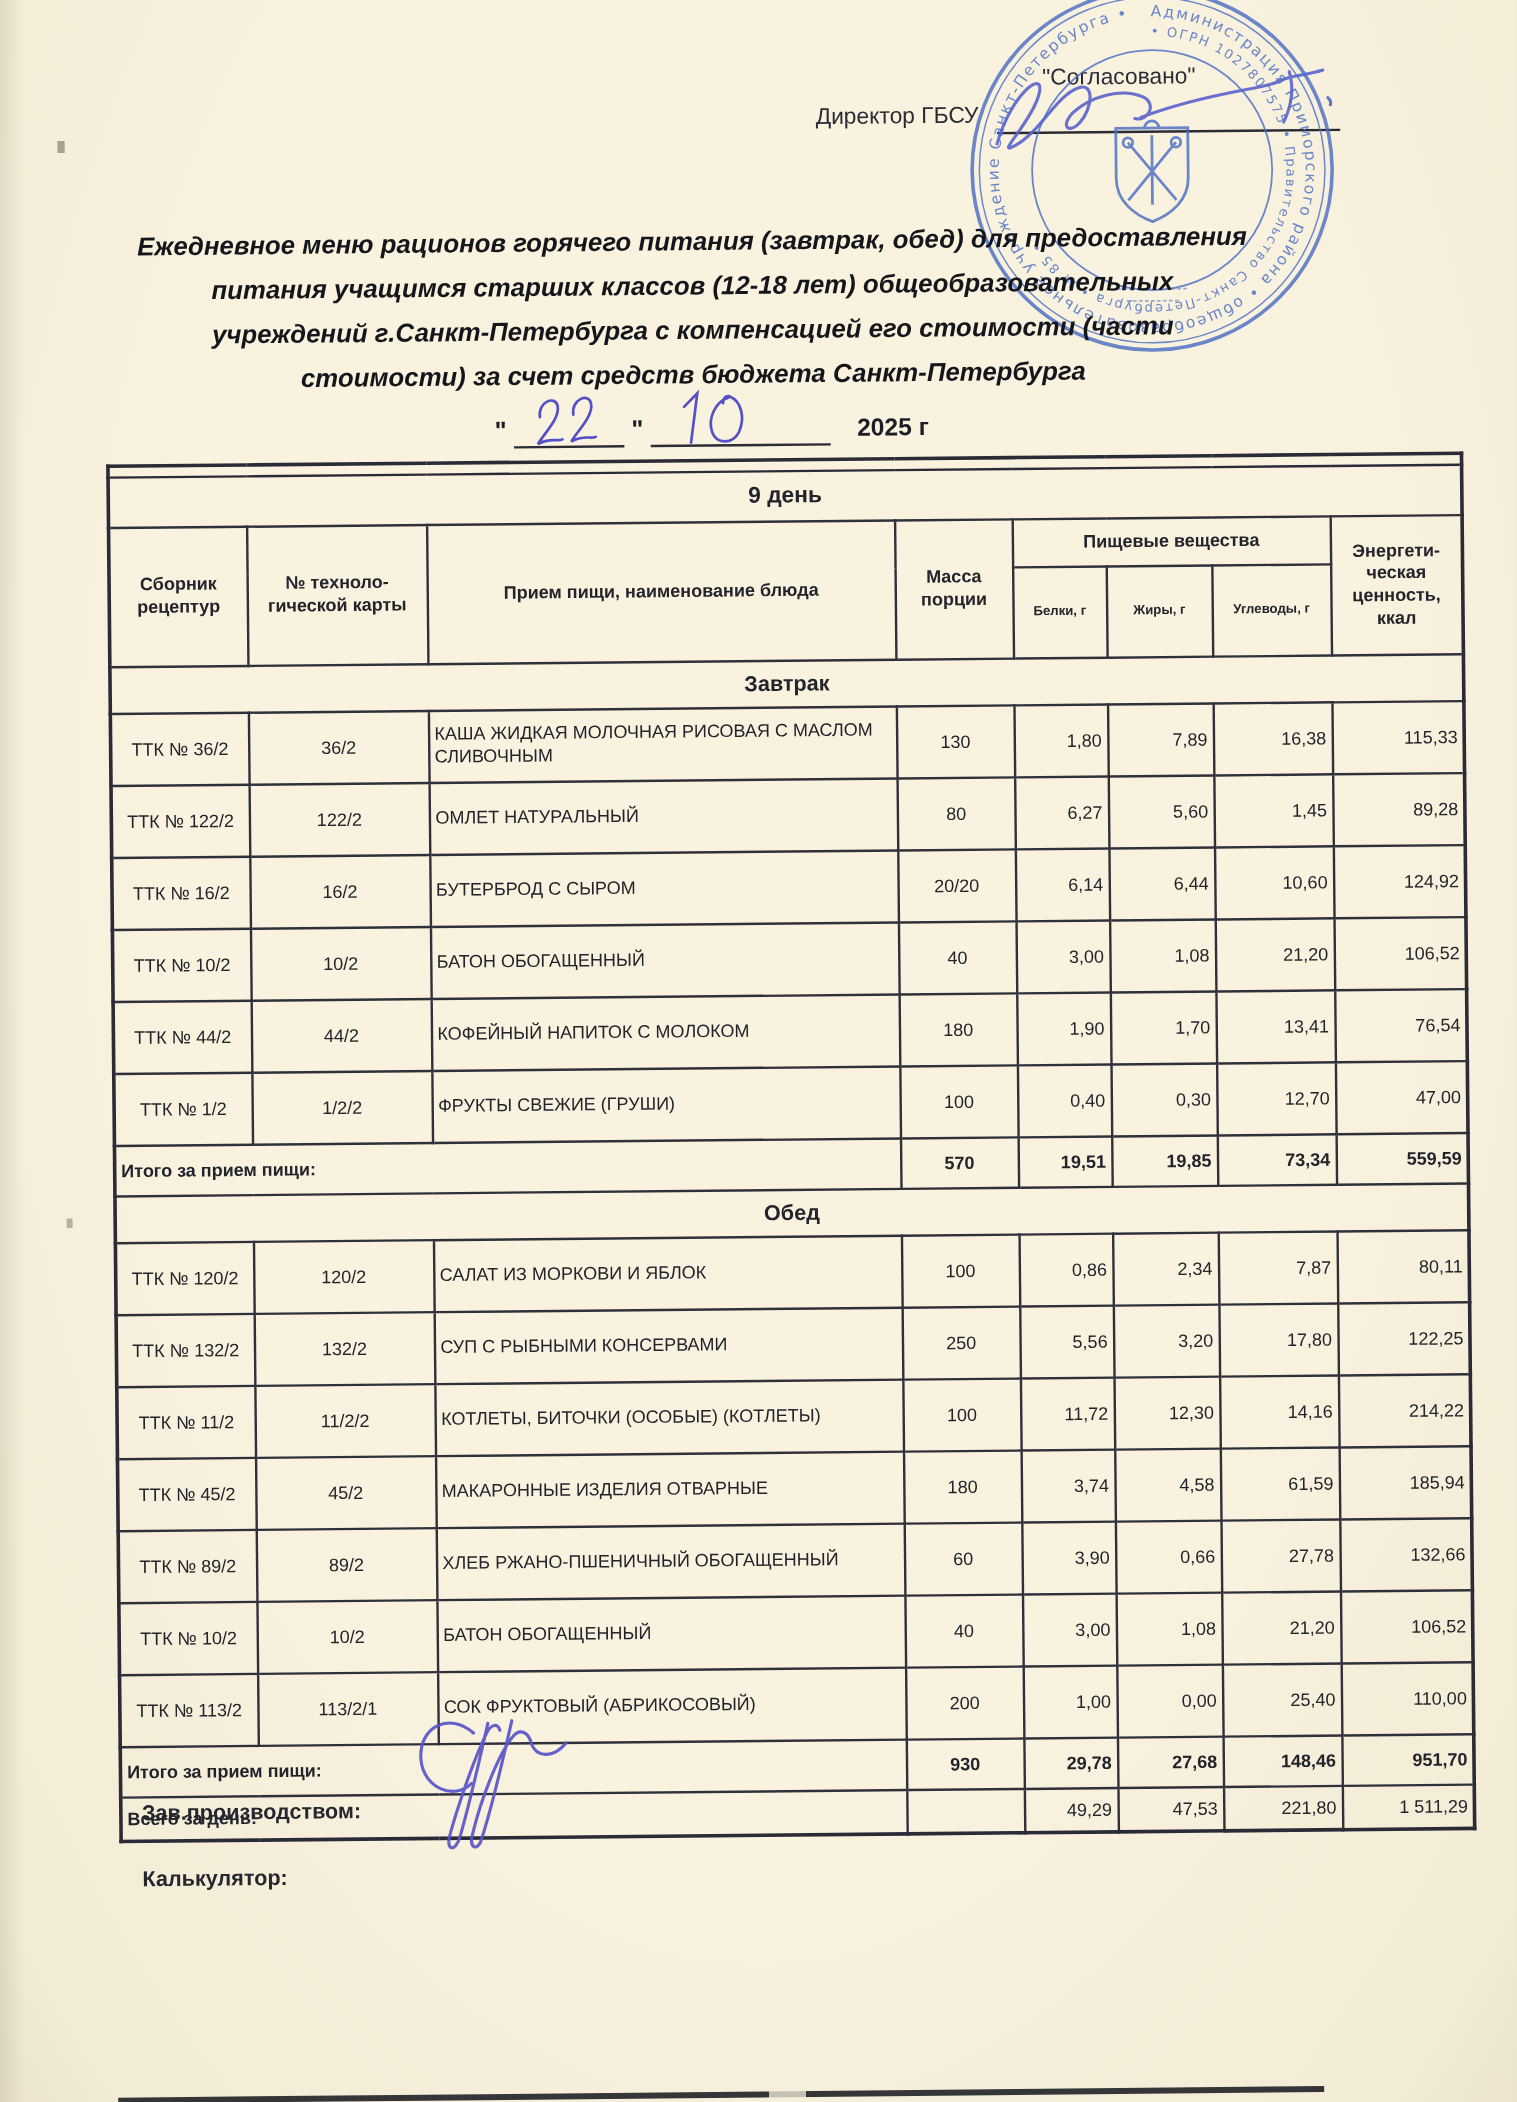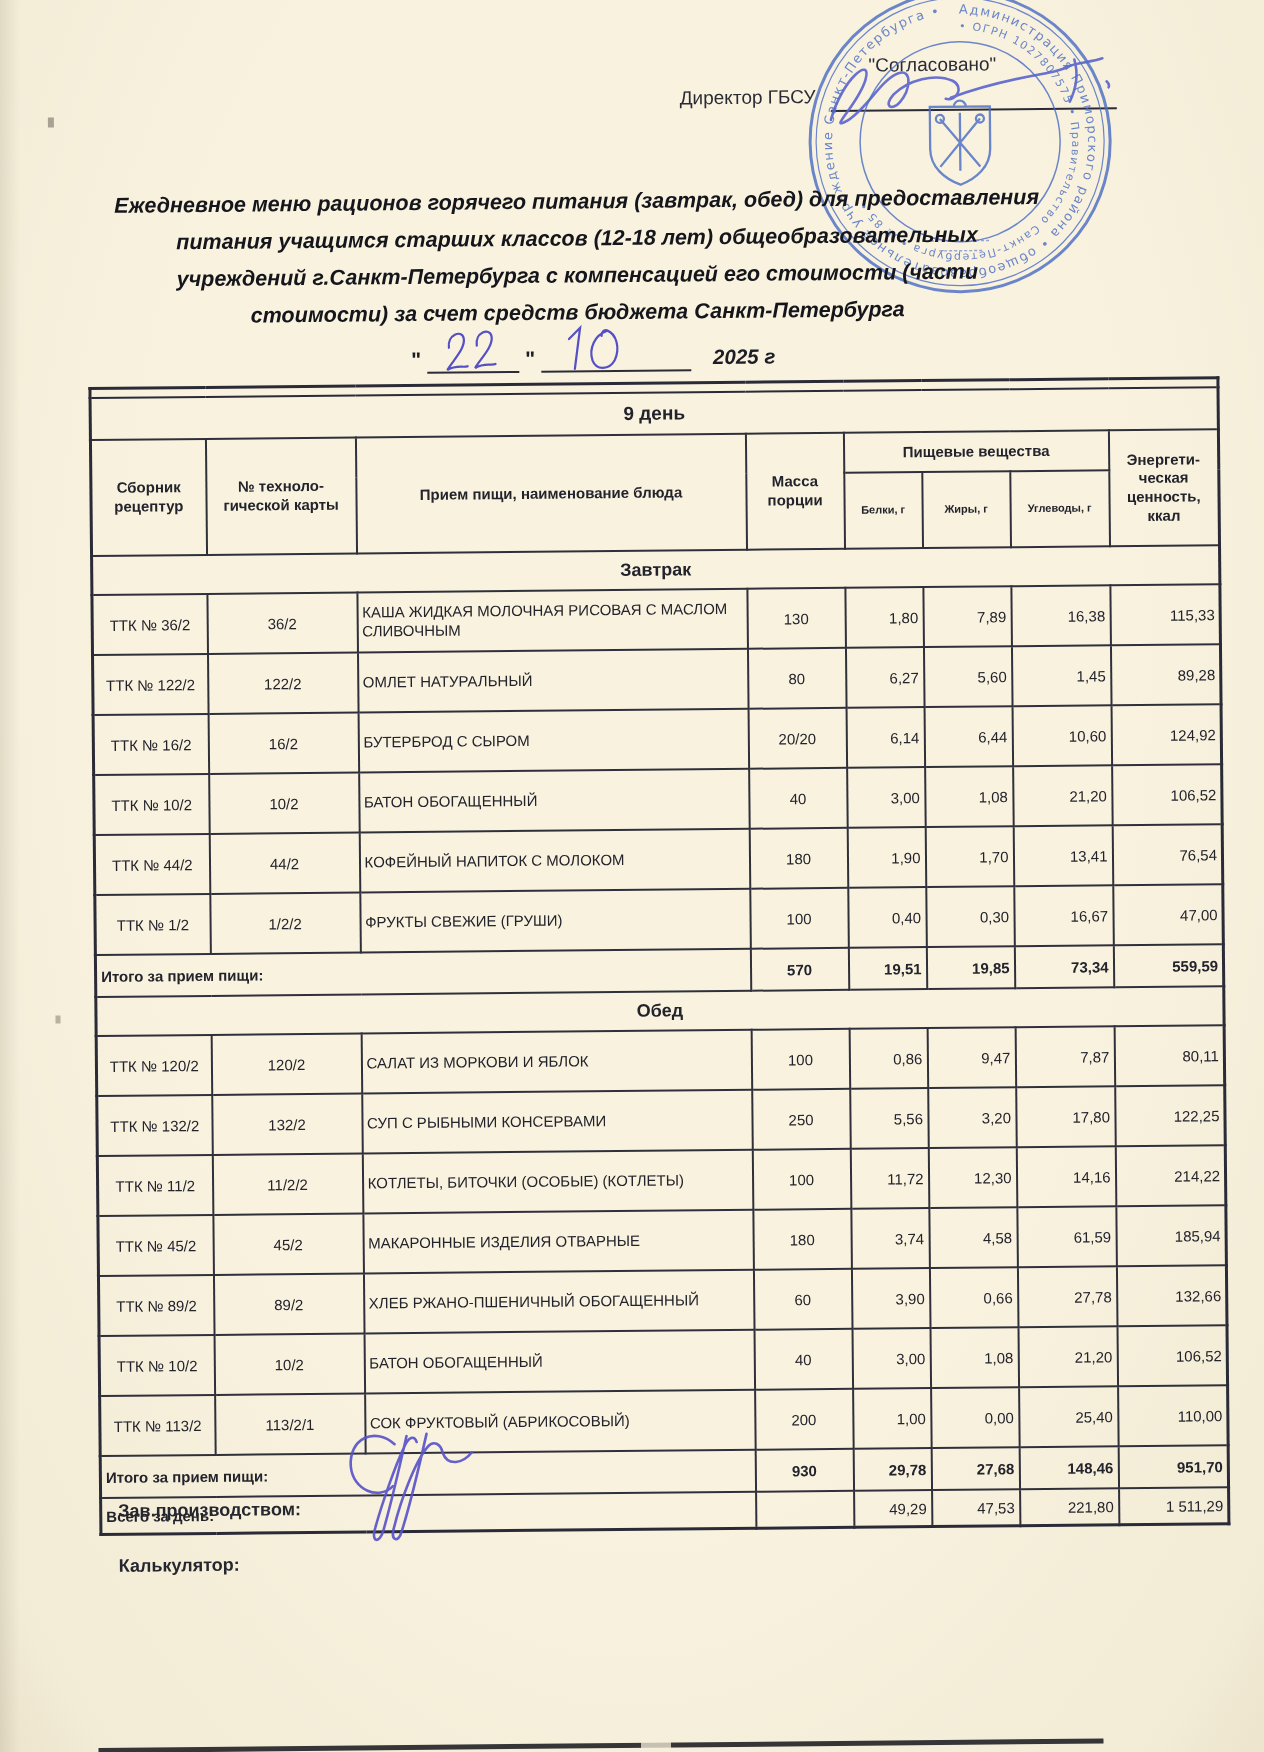"2025 г" .year { font-style: italic -> none }
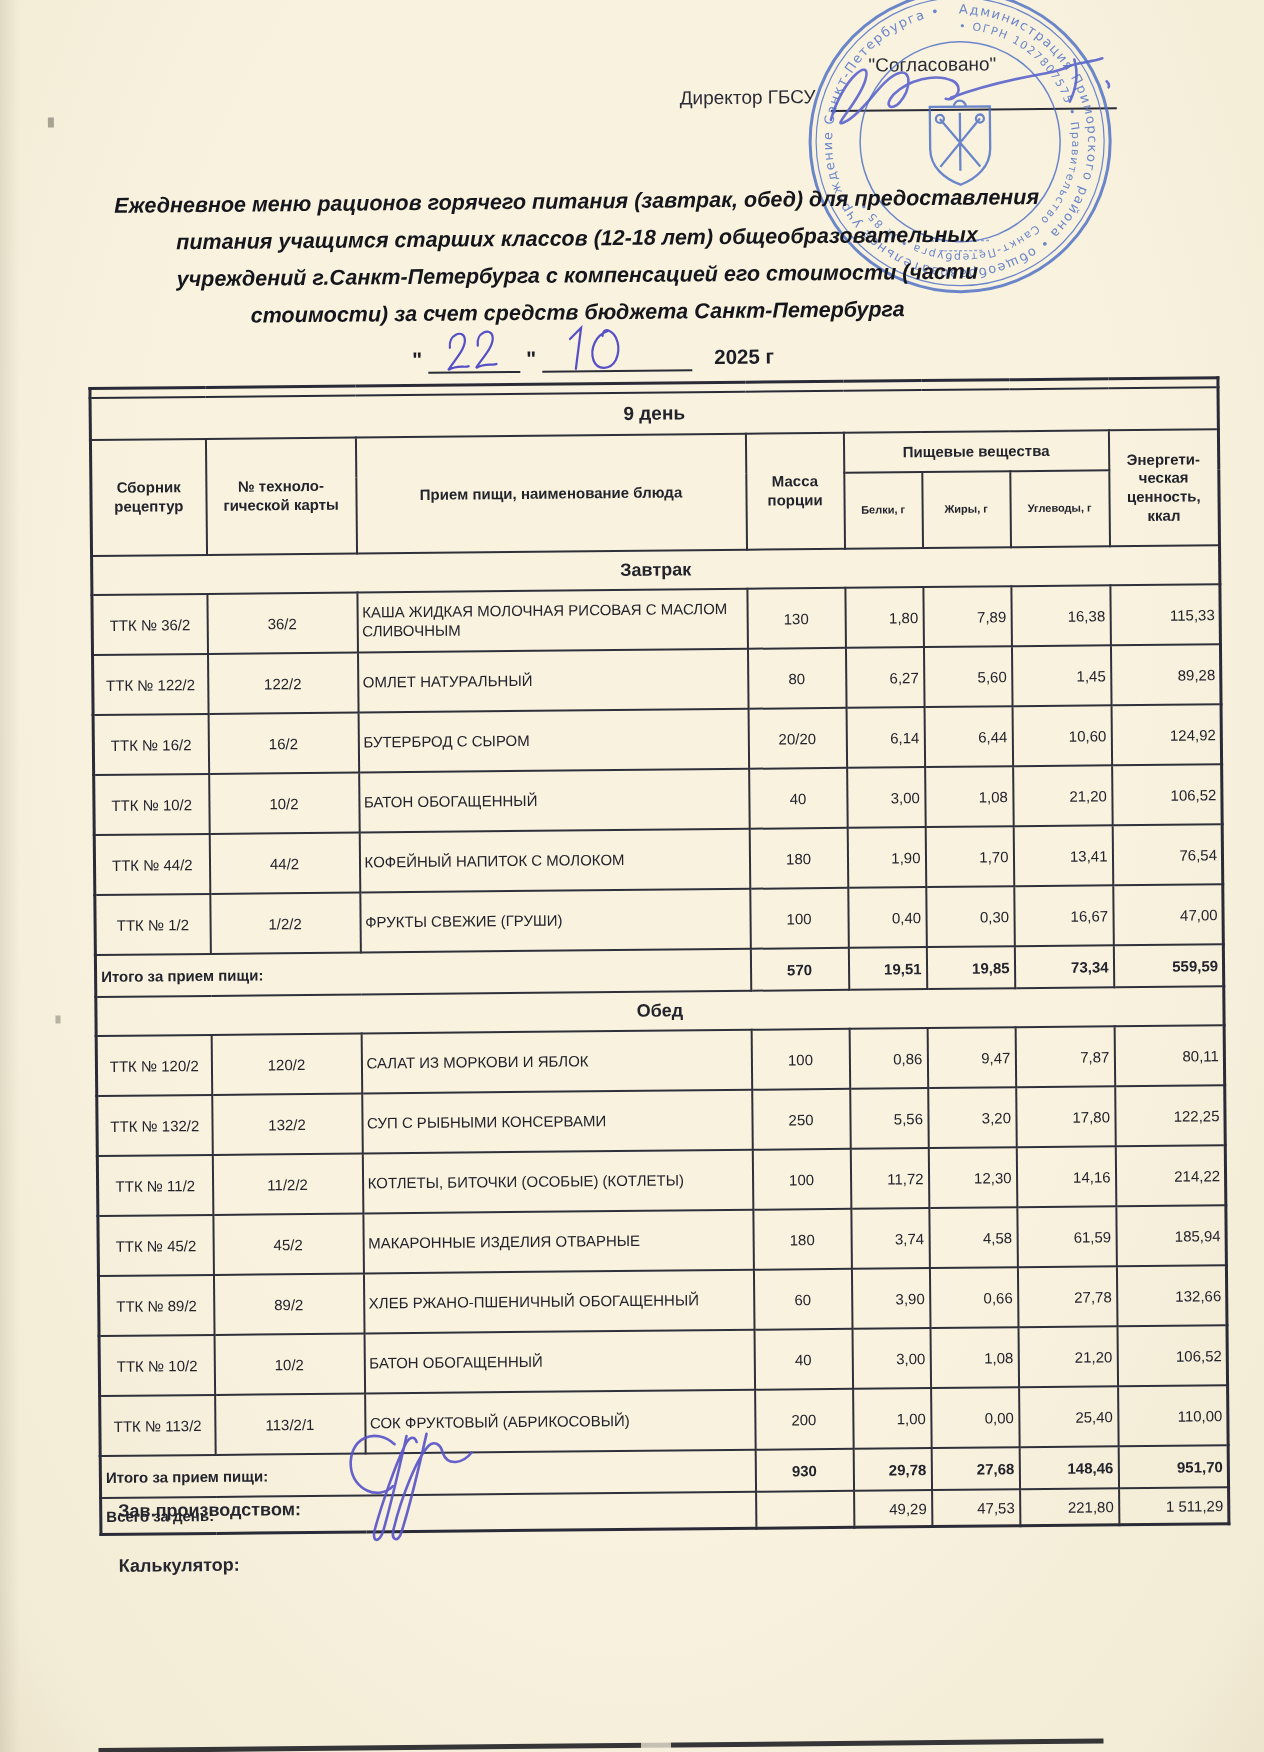"16,67" td.c-num { text: 16,67 -> 12,70 }
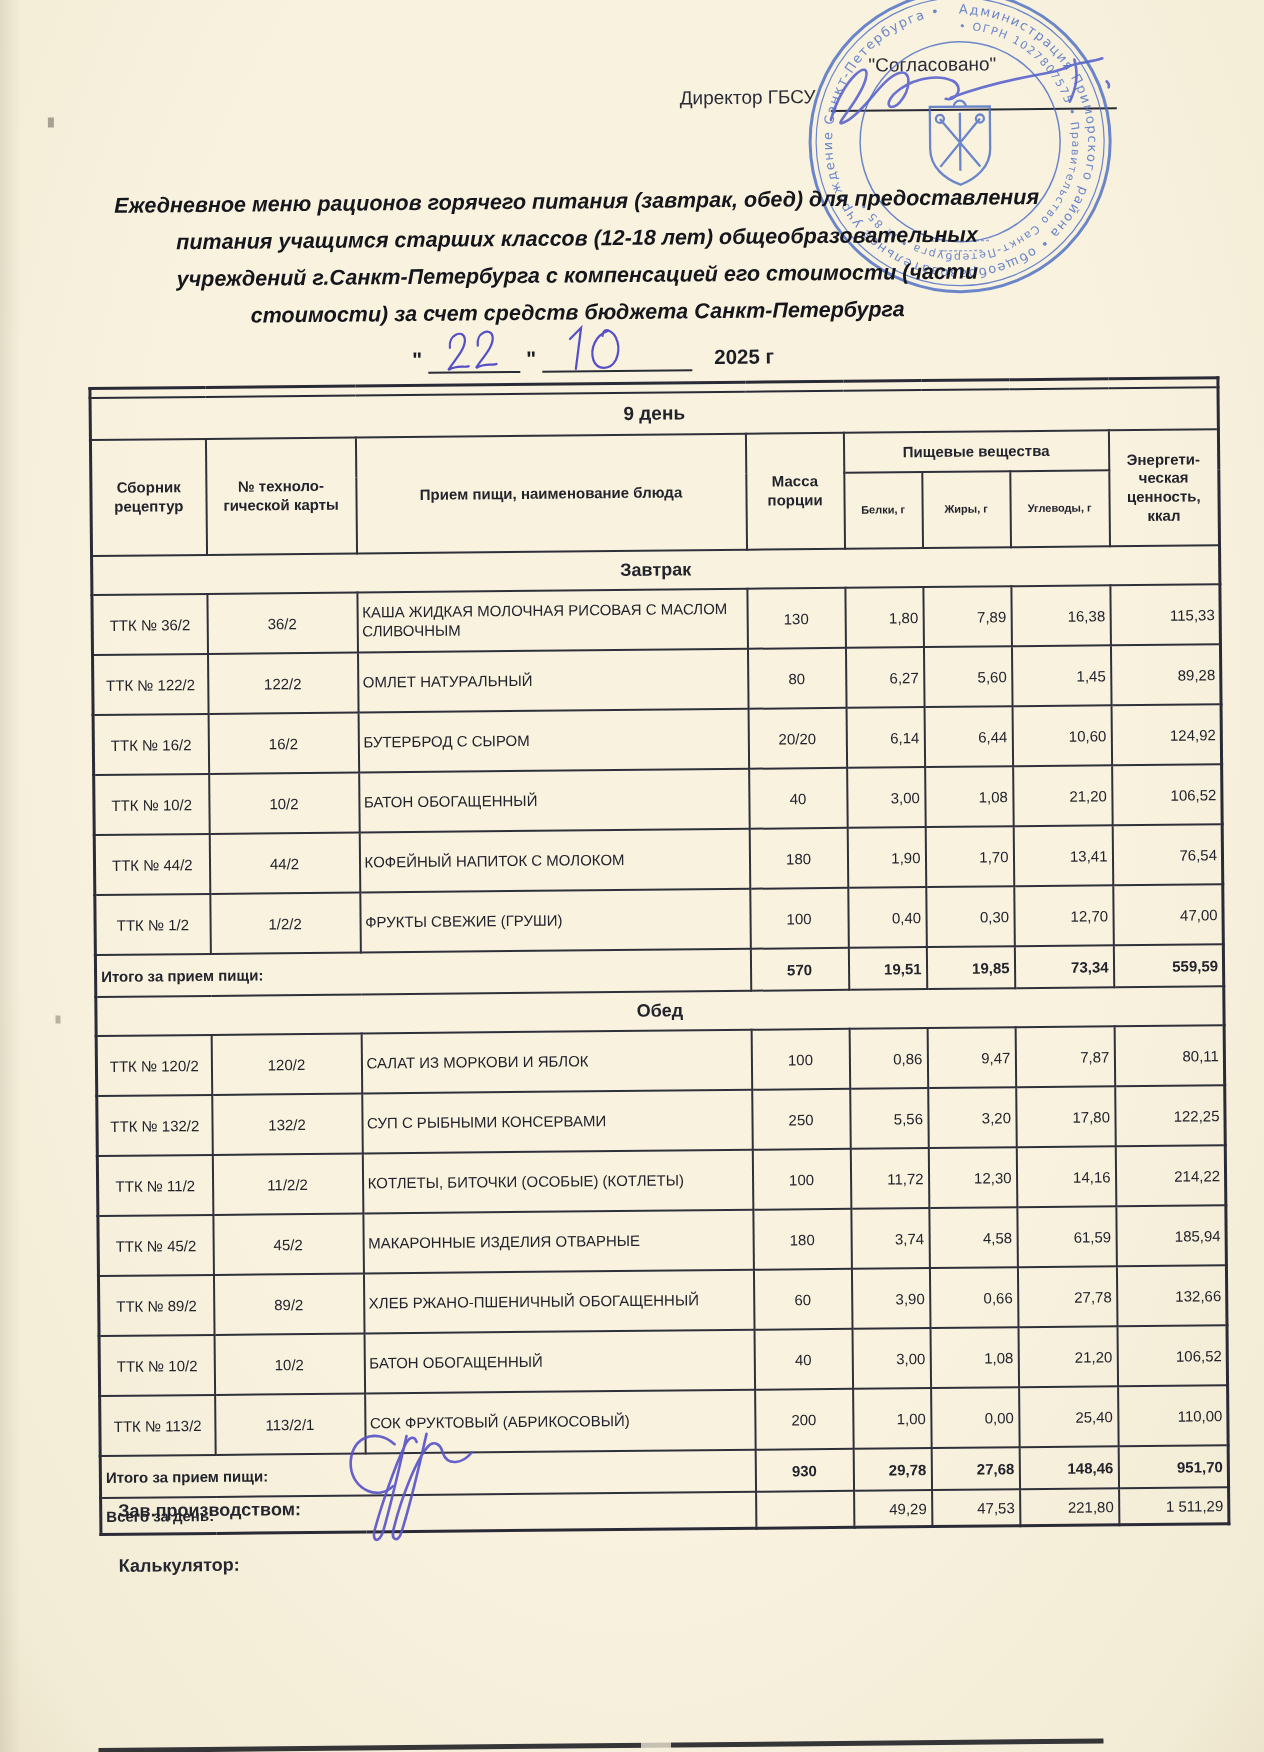"9,47" td.c-num { text: 9,47 -> 2,34 }
